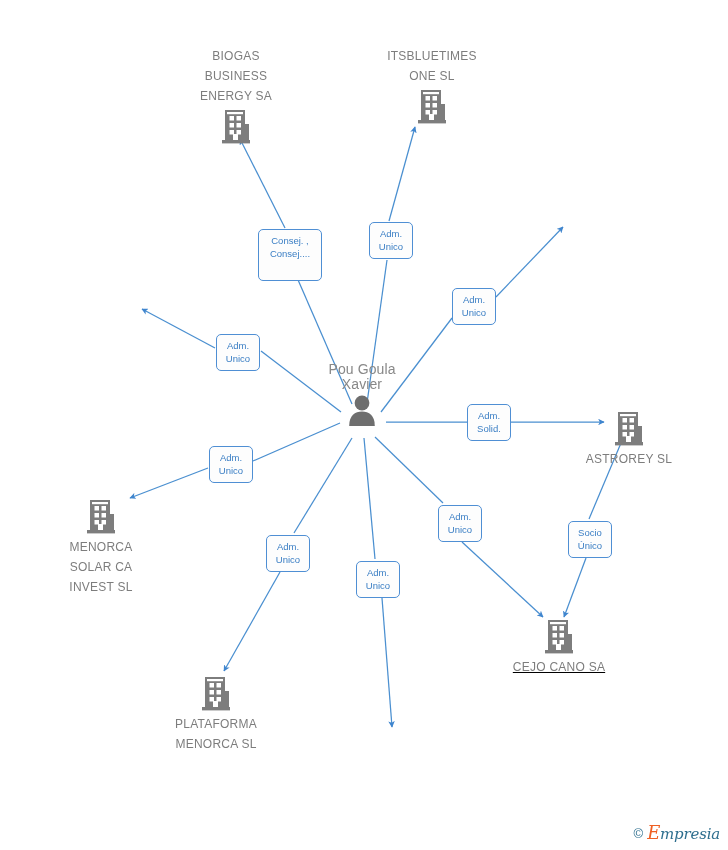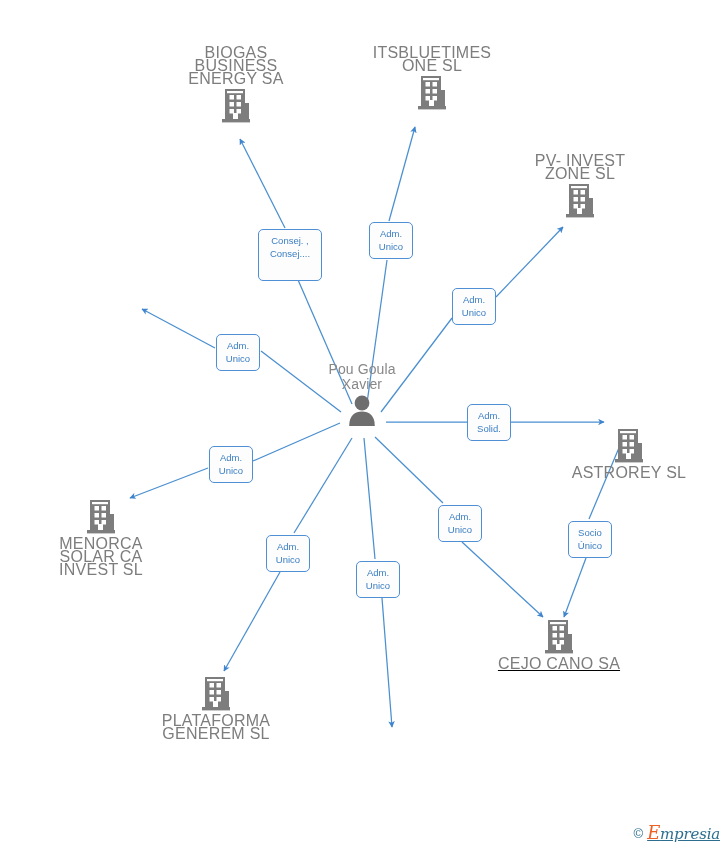"BIOGAS" .node .label { font-size: 16px -> 12px; line-height: 13px -> 20px }
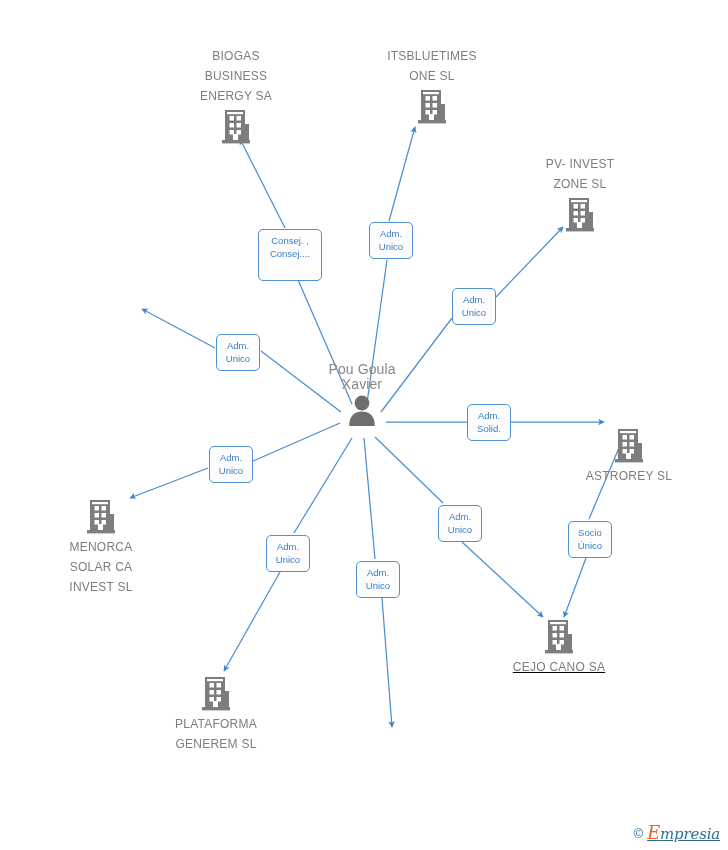"PV- INVEST" div.node { html: <div> <span>PV- INVEST ZONE SL</span> <span> <svg> <rect></rect> <rect></rect> <rect></rect> <rect></rect> <rect></rect> <rect></rect> <rect></rect> <rect></rect> <rect></rect> <rect></rect> <rect></rect> </svg> </span> </div> -> none }
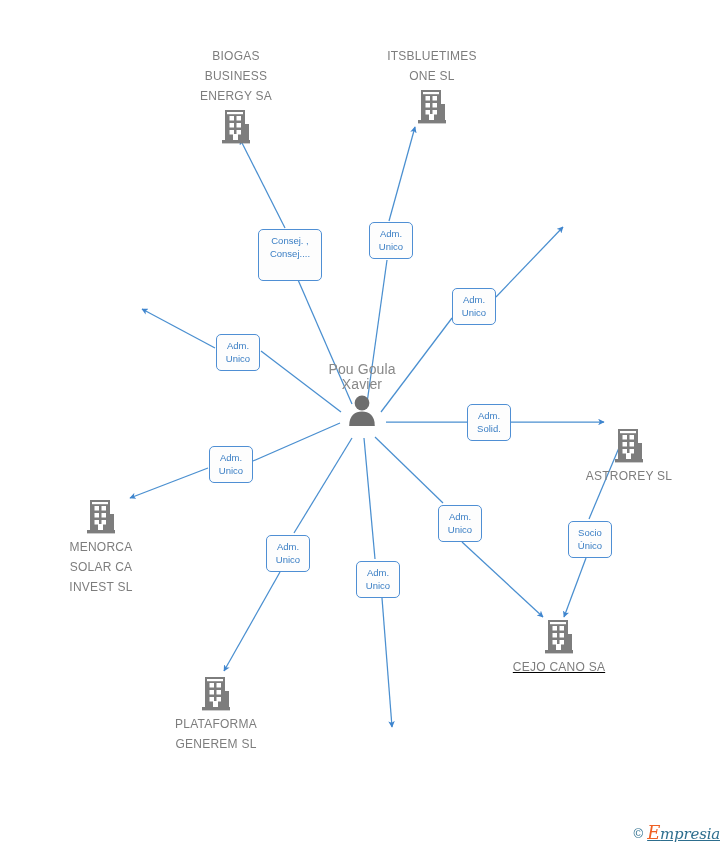"ASTROREY SL" div.node { top: 427px -> 410px }
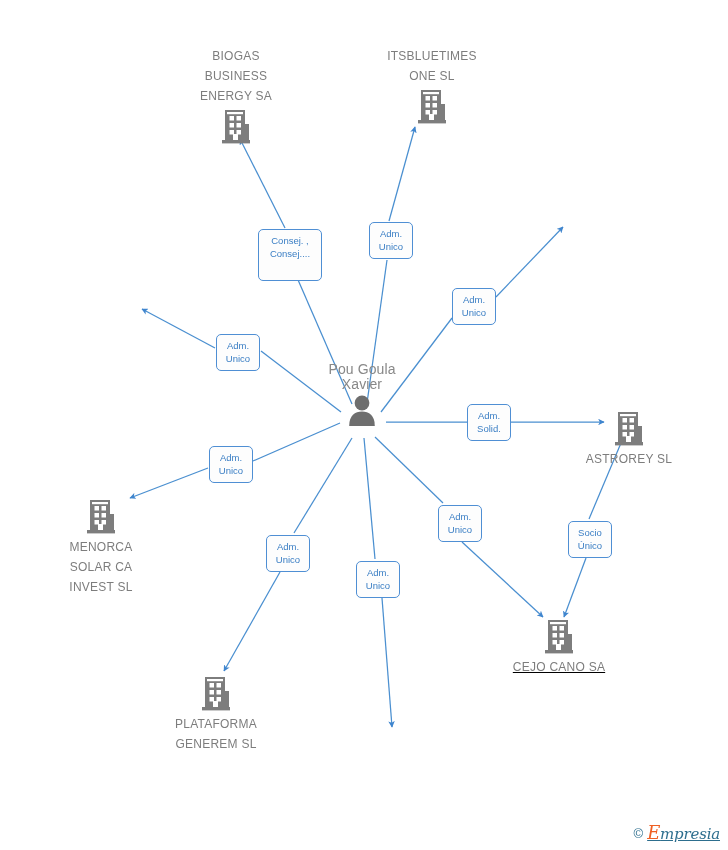"PLATAFORMA" span.label { text: GENEREM -> MENORCA }
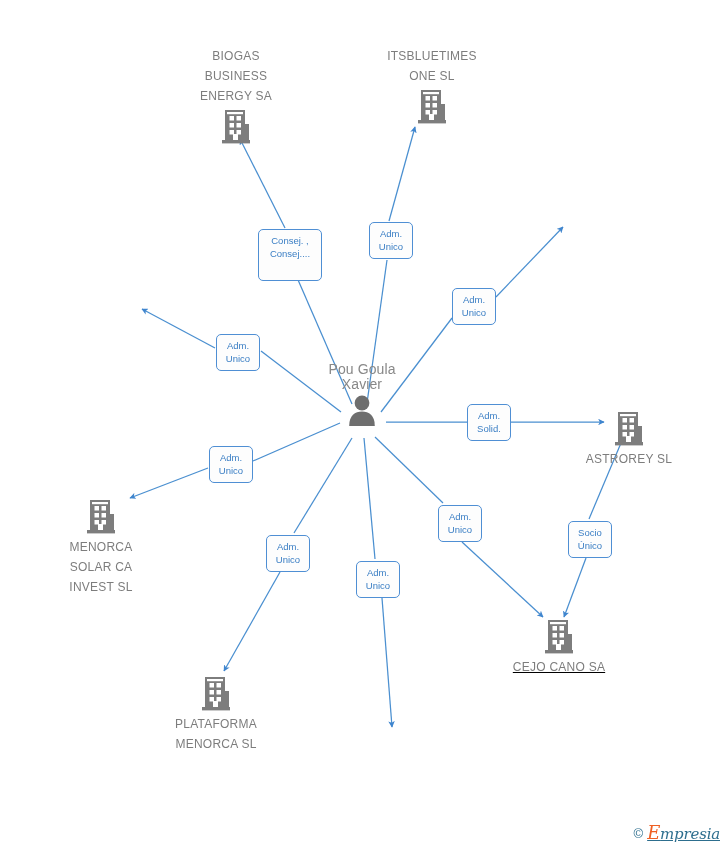"Empresia" #watermark .brand { text-decoration: underline -> none }
